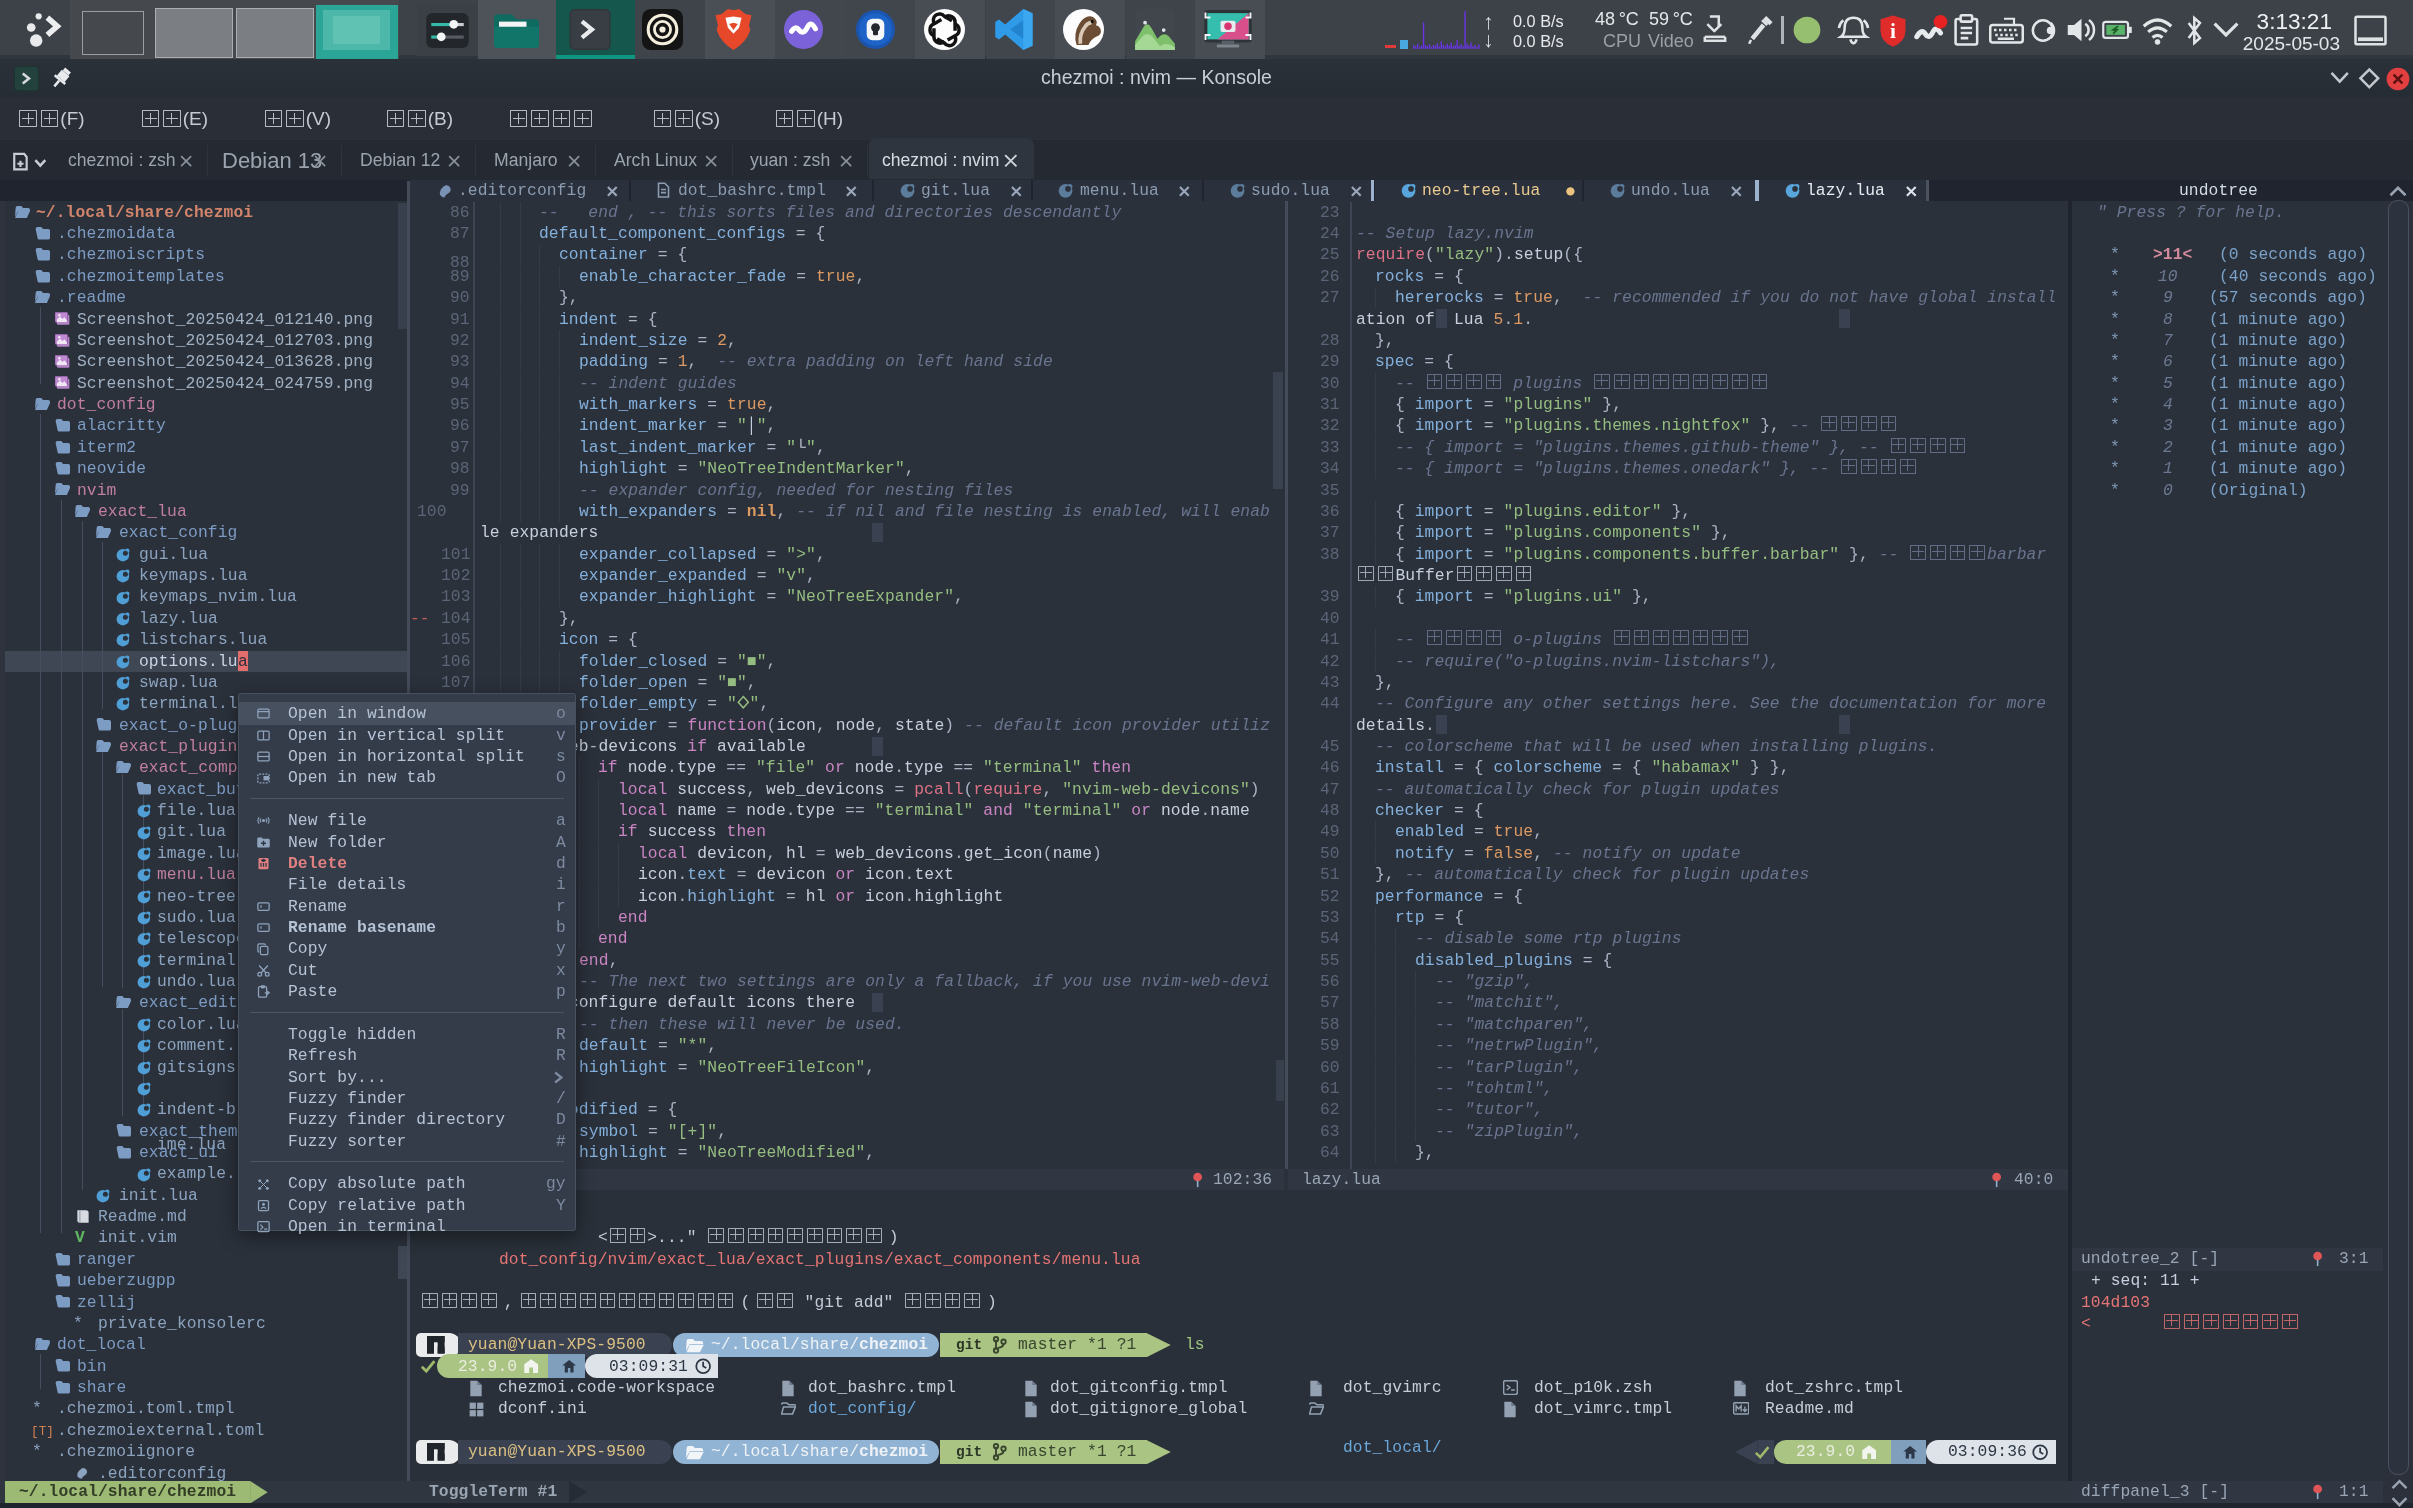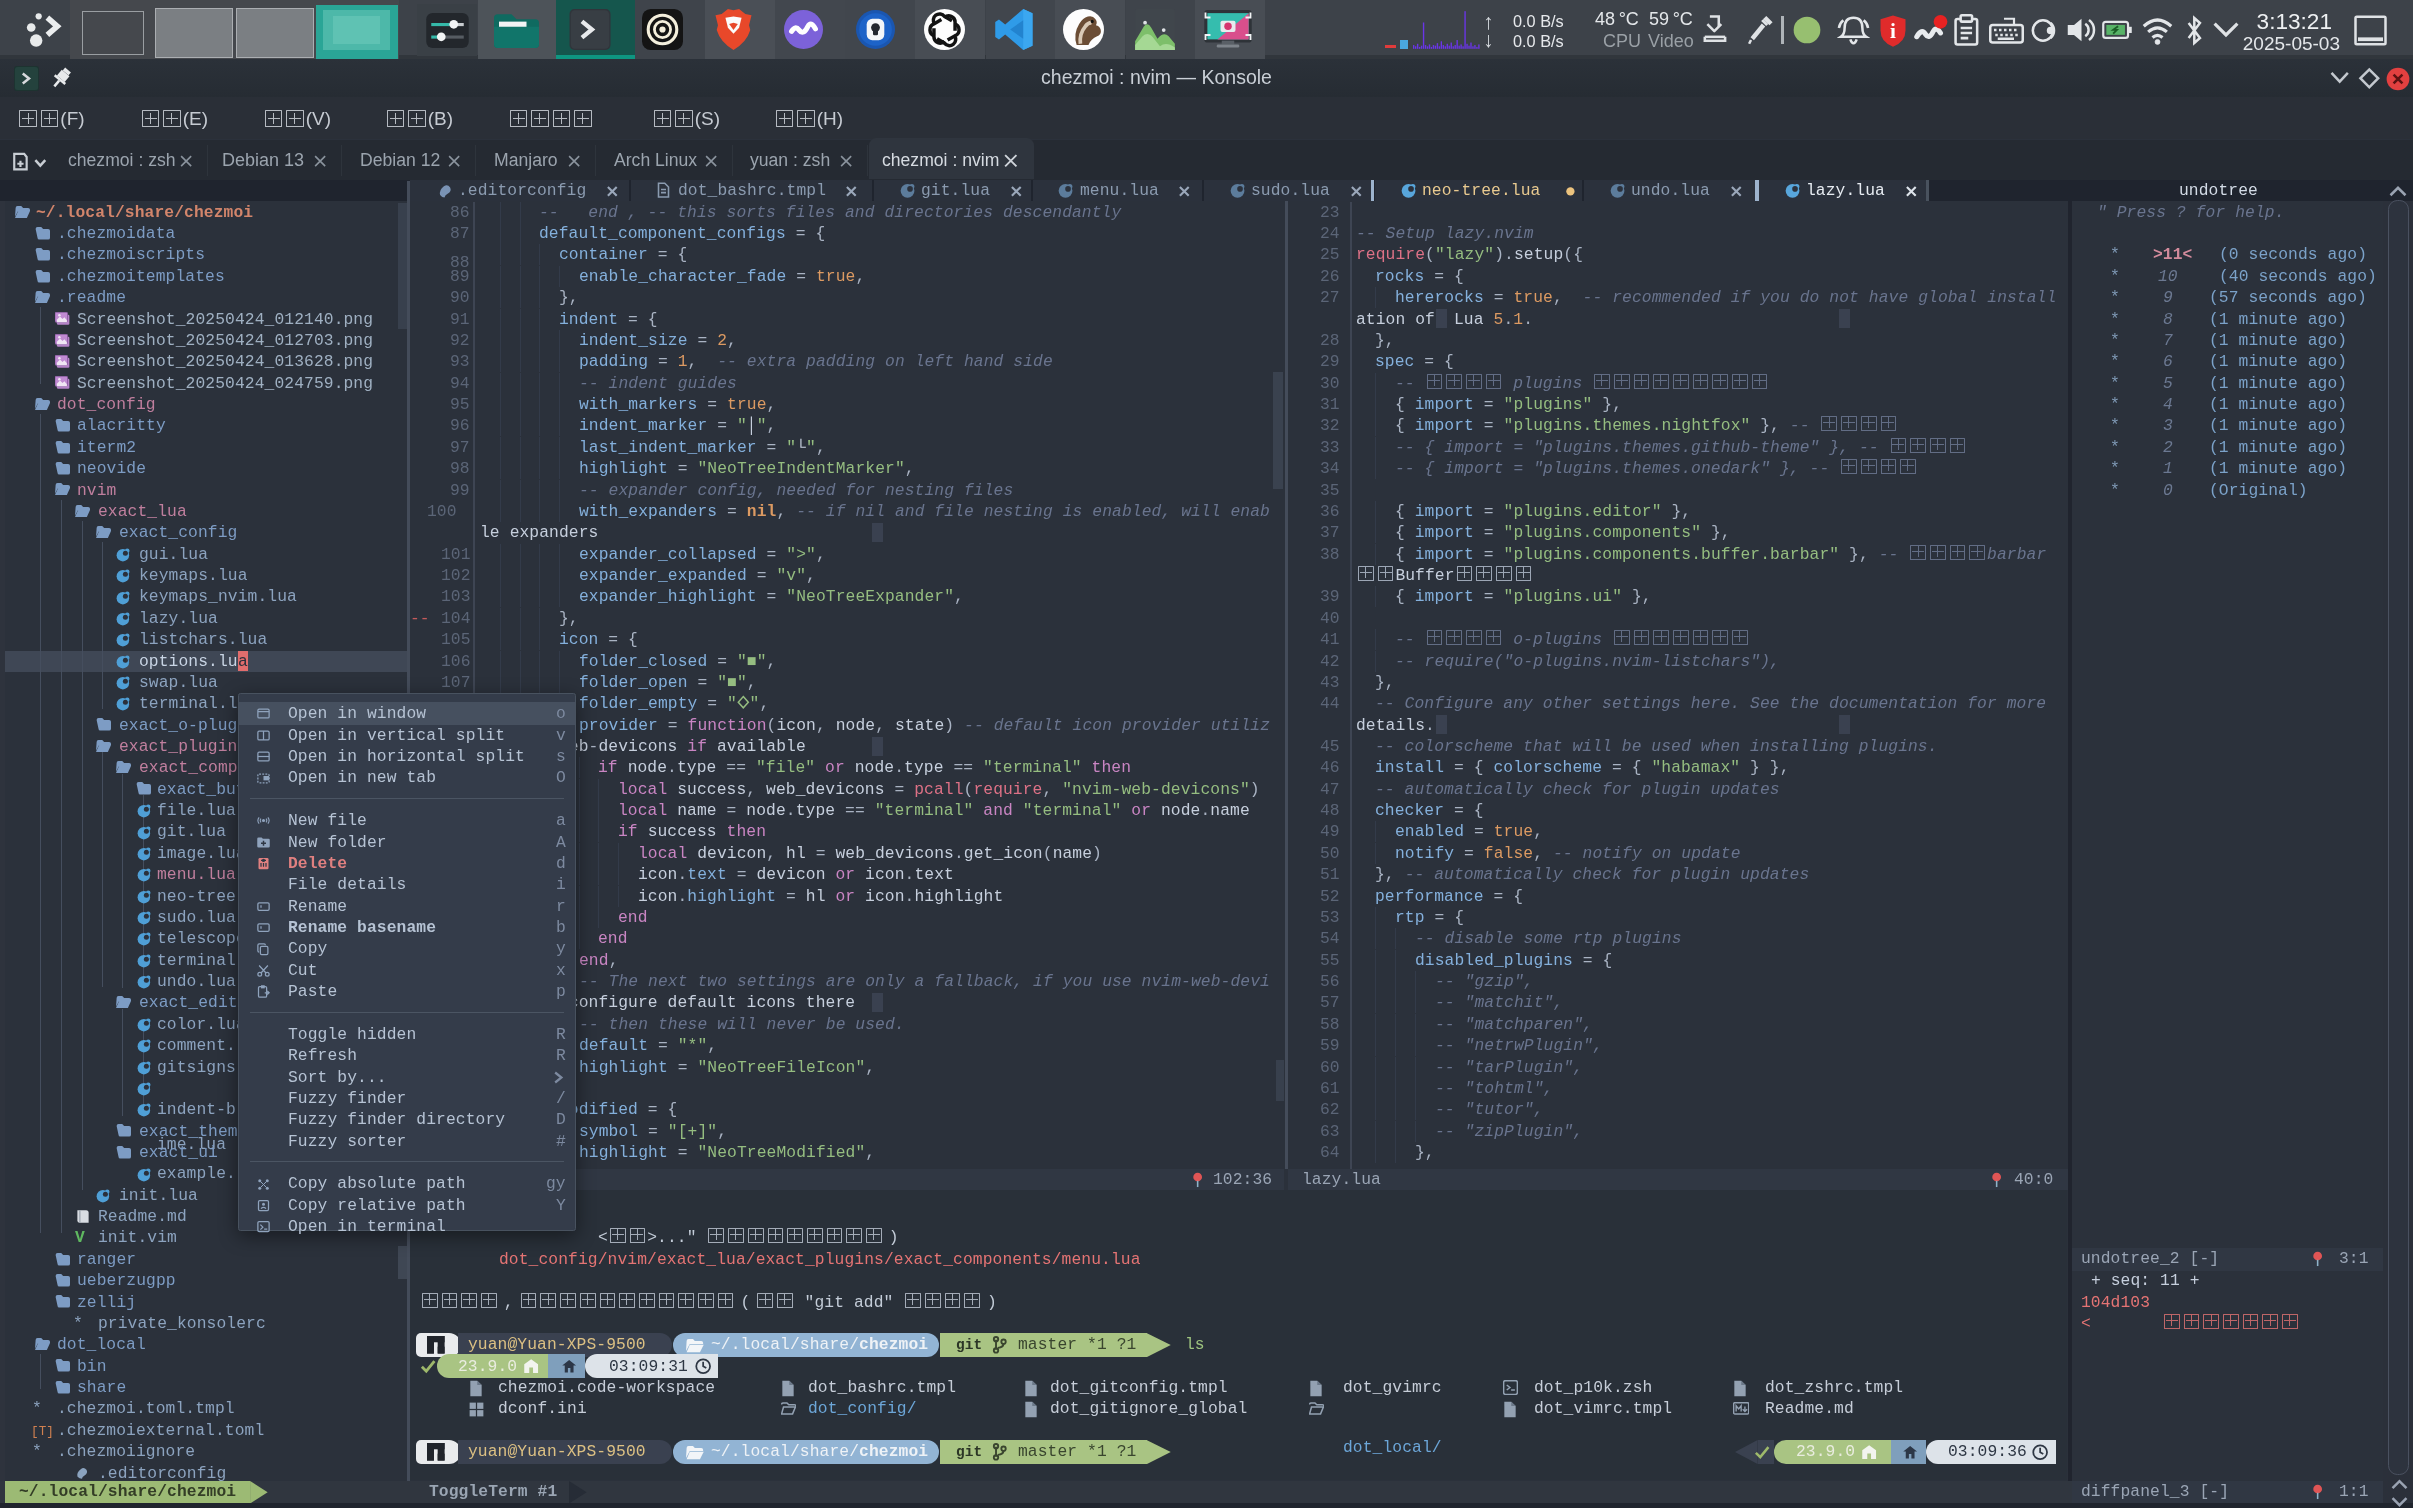"Debian 13" div.a { font-size: 18px -> 22px }
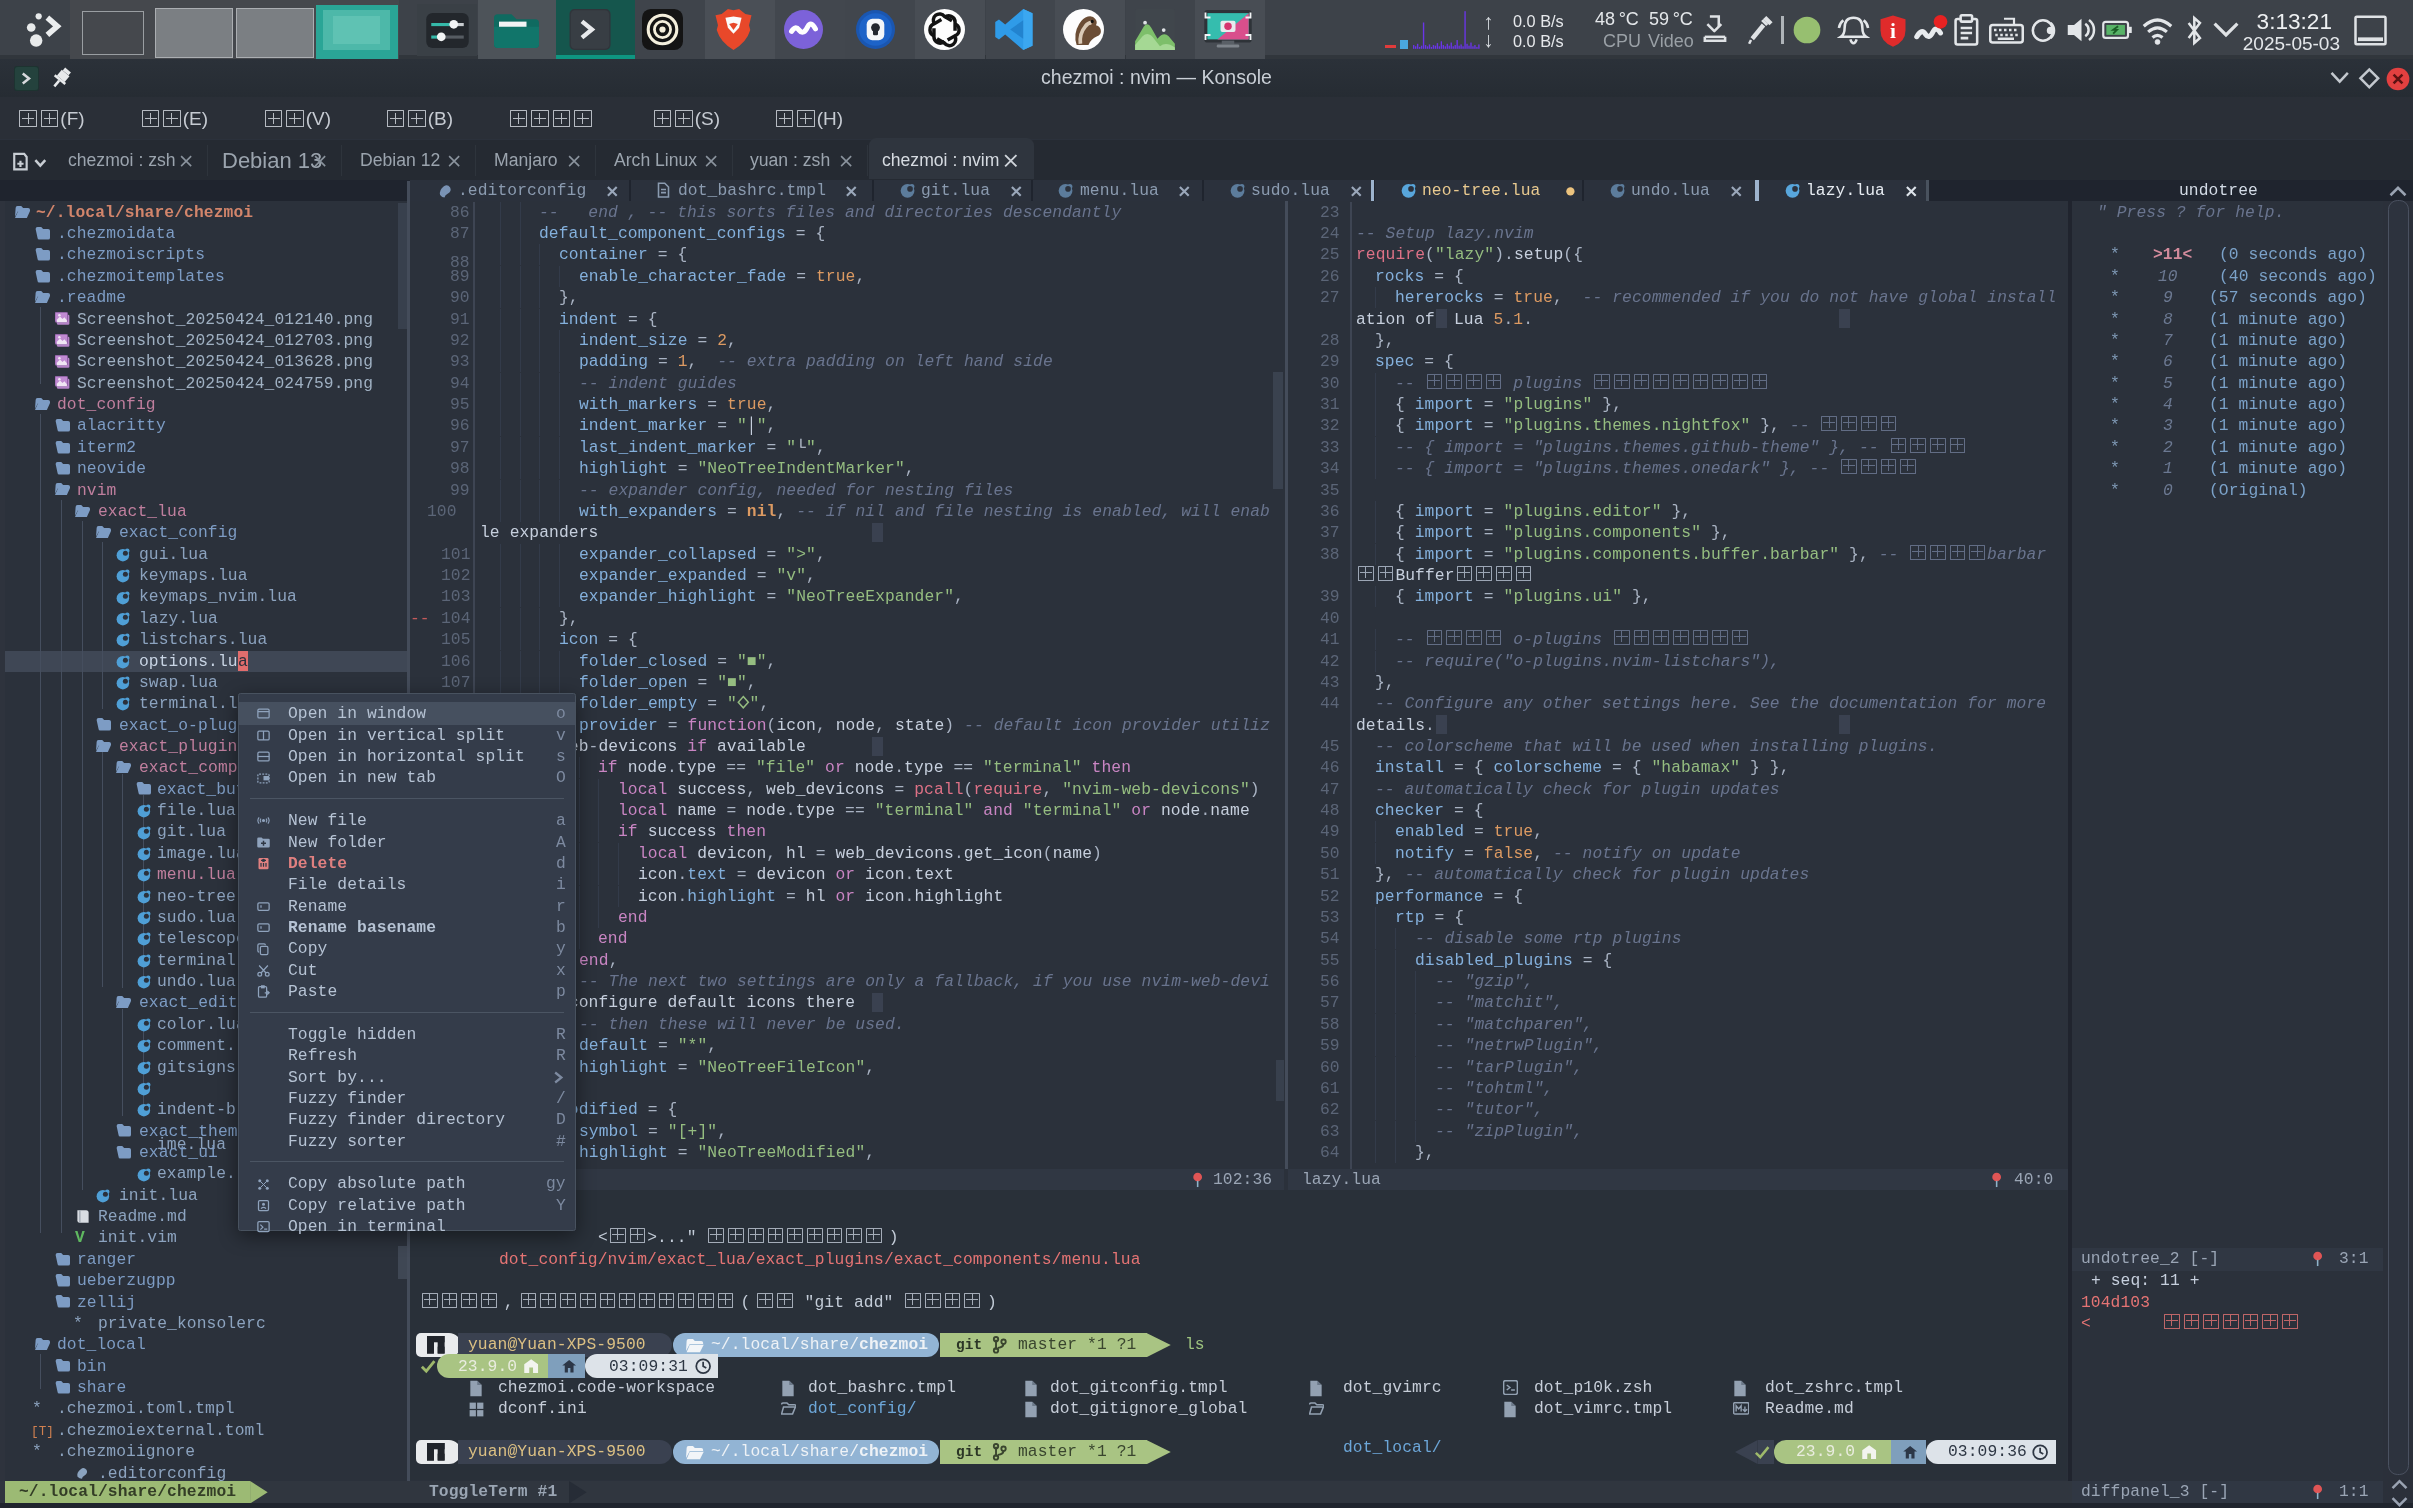"100" div.a { left: 427px -> 417px }
